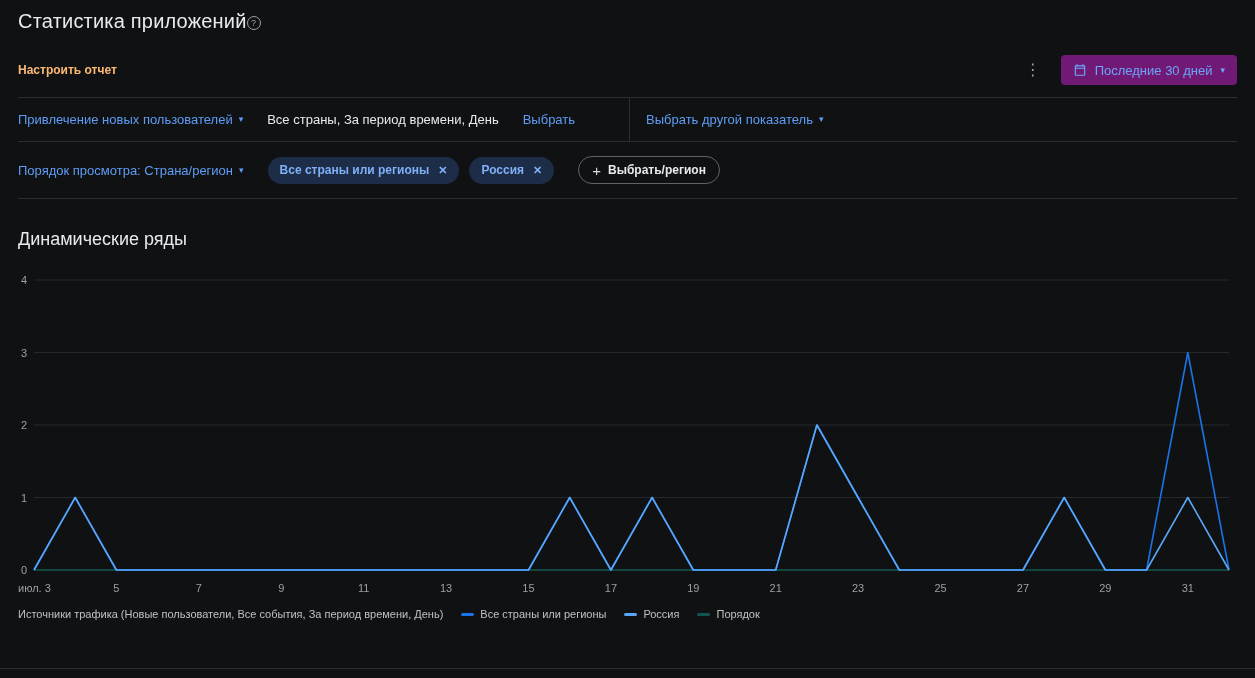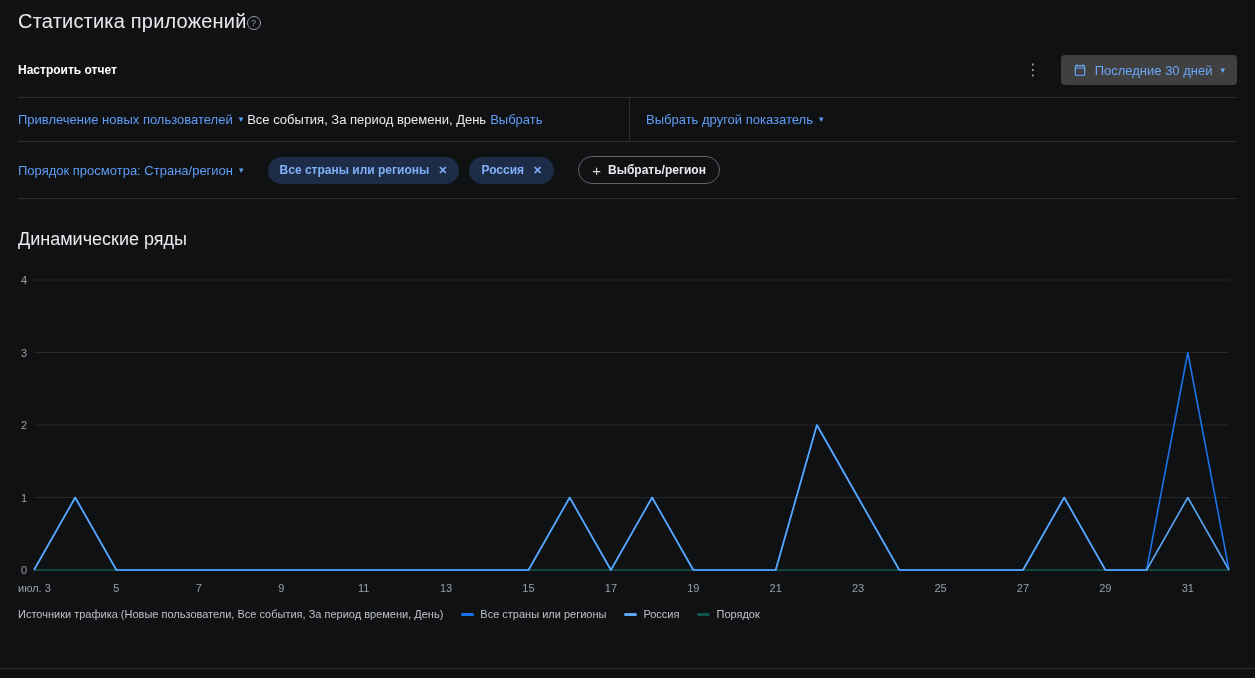"Настроить отчет" .configure { color: #ffffff -> #fdba74 }
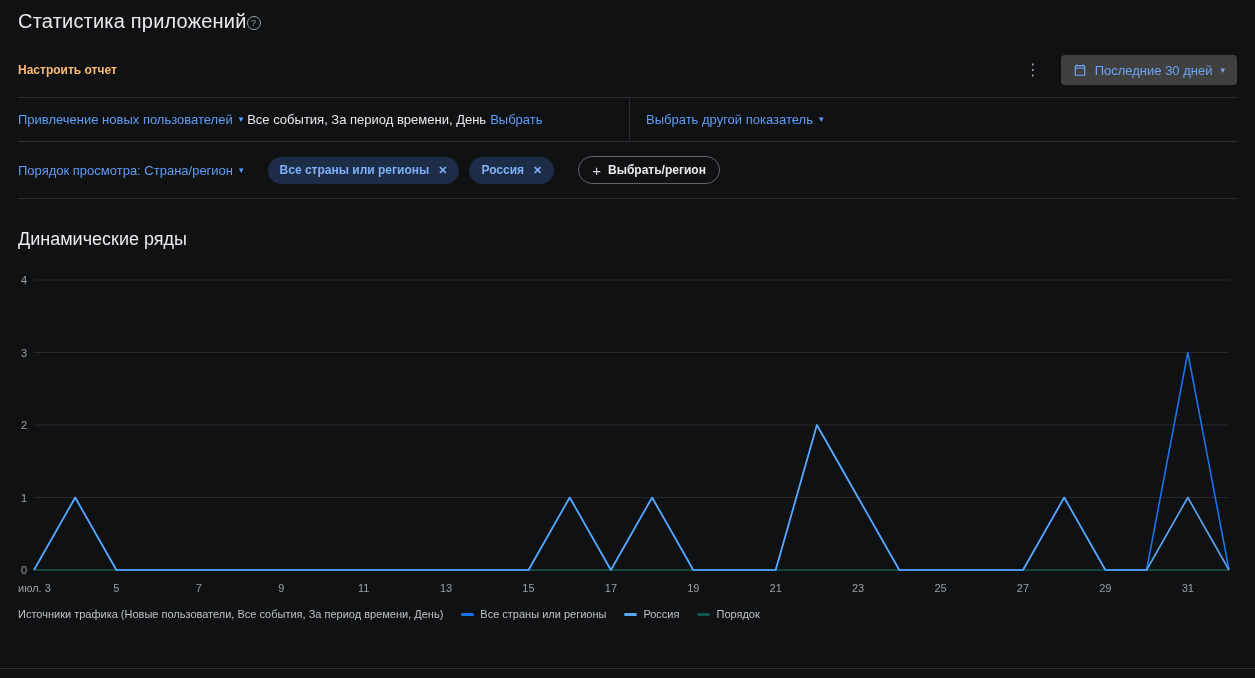"Последние 30 дней" .date-btn { background: #404040 -> #701a75 }
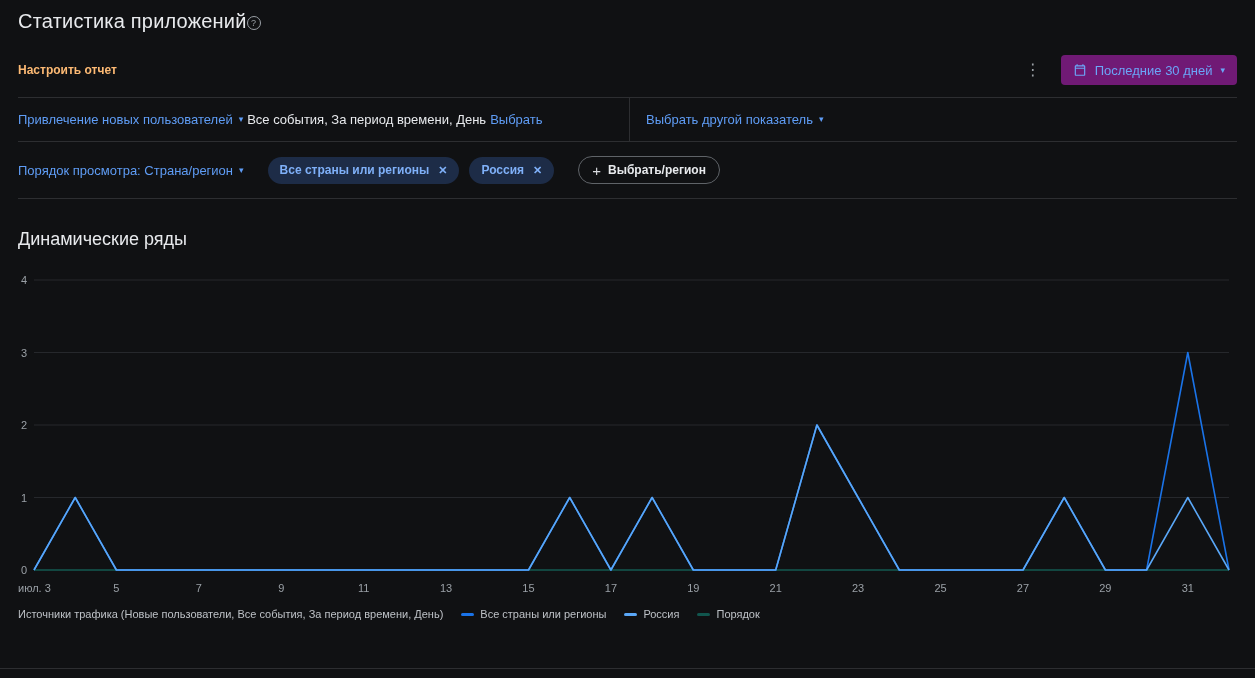"Привлечение новых пользователей" .metric-left { gap: 4px -> 24px }
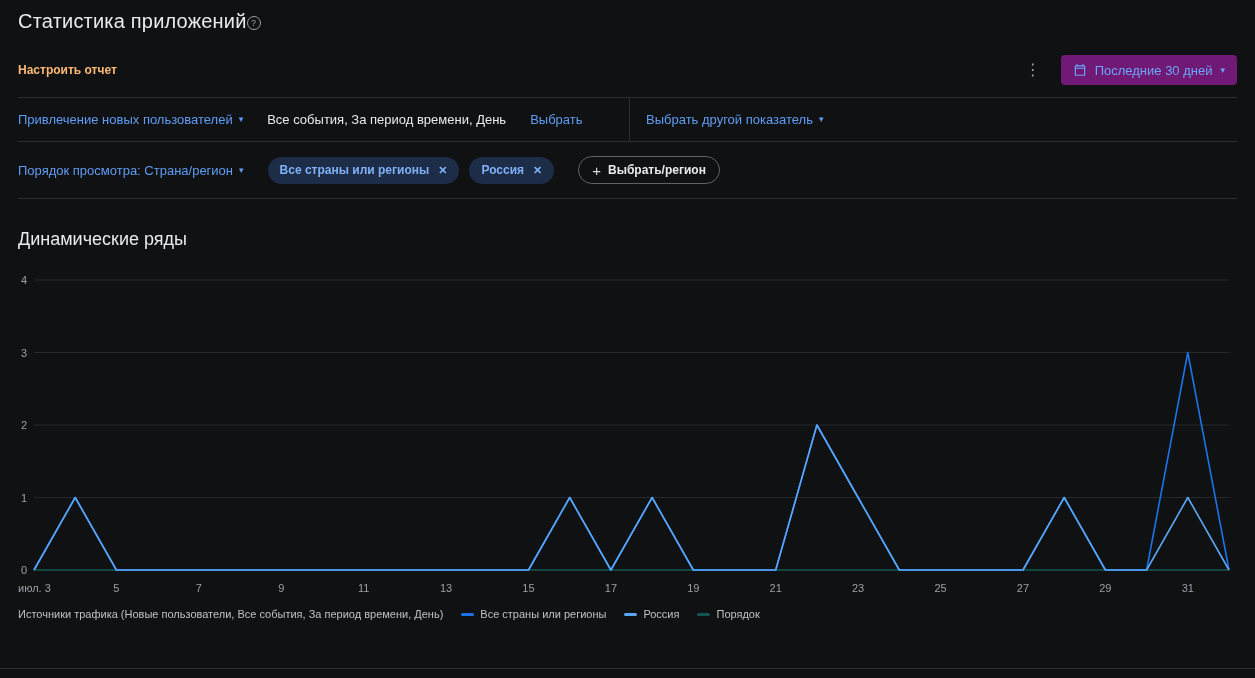"Все события, За период времени," span.metric-detail { text: события -> страны }
